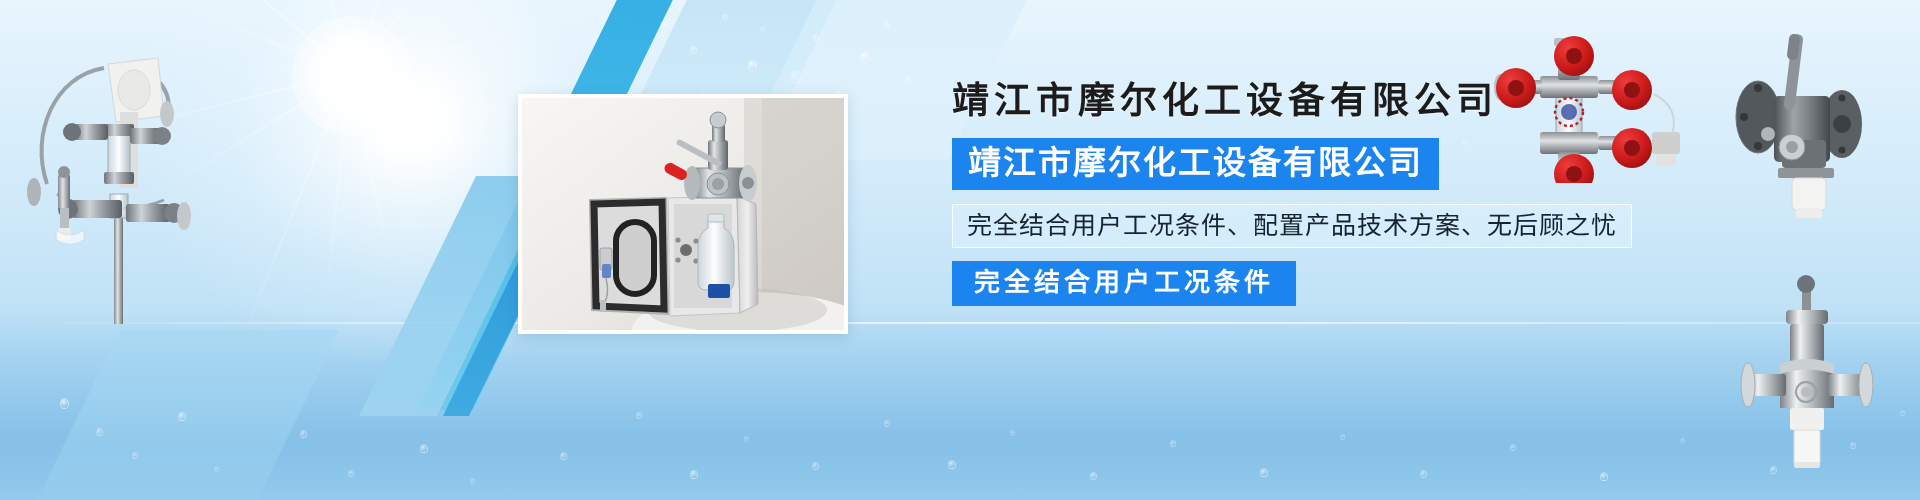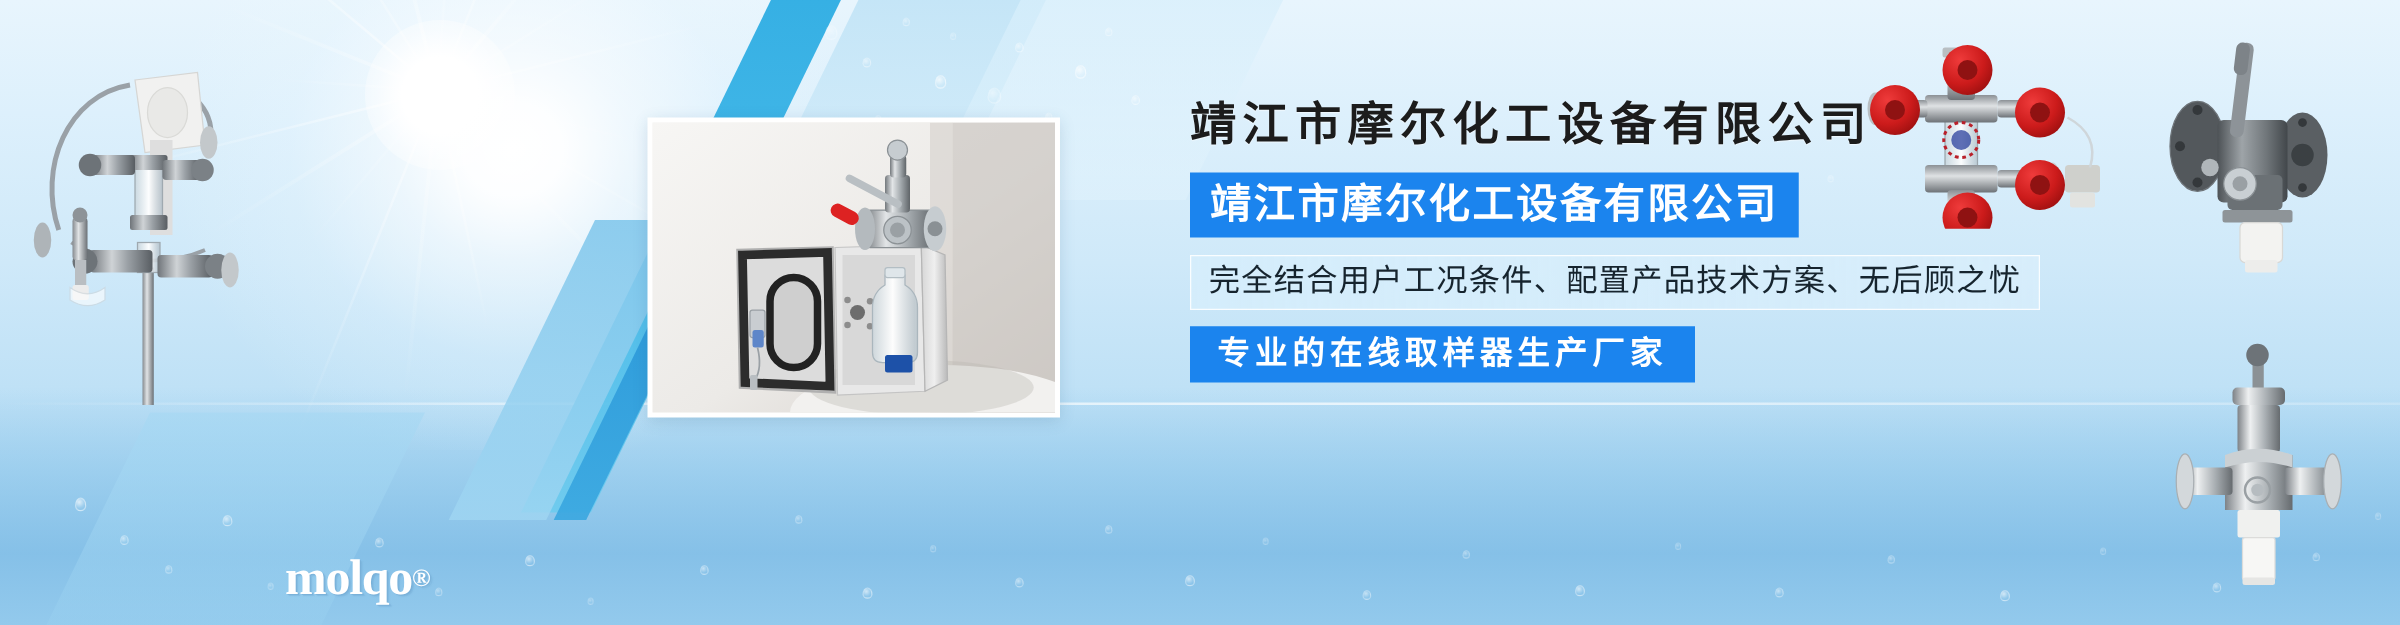"专业的在线取样器生产厂家" span { text: 专业的在线取样器生产厂家 -> 完全结合用户工况条件 }
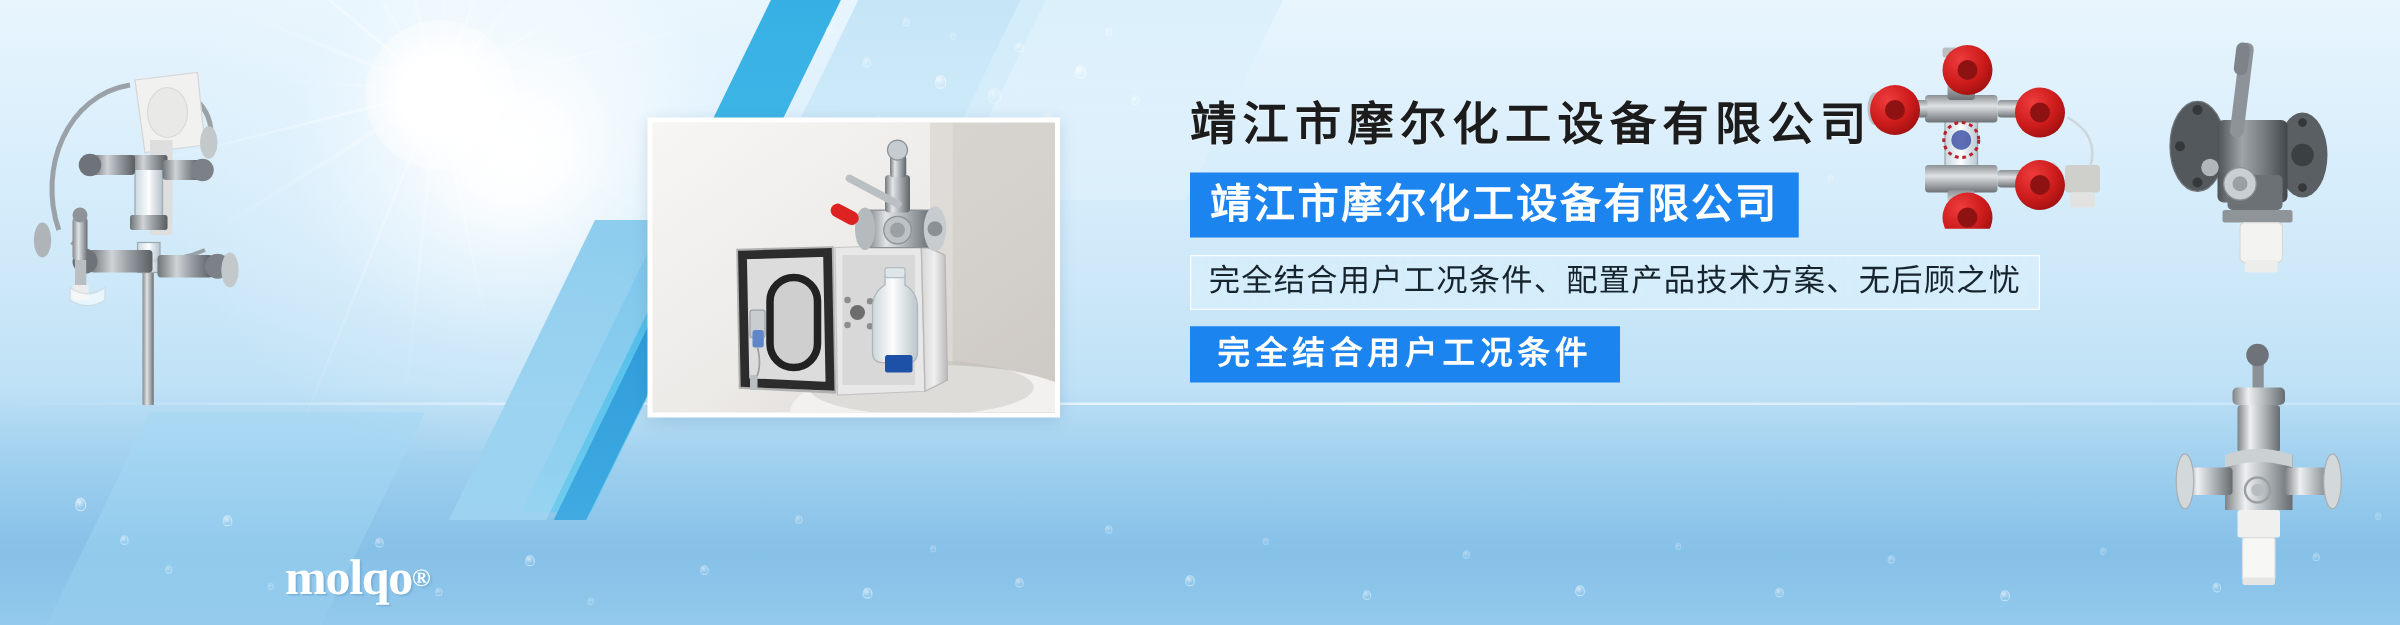"molqo®" div.logo { html: <div> <span>molqo</span><span>®</span> </div> -> none }
